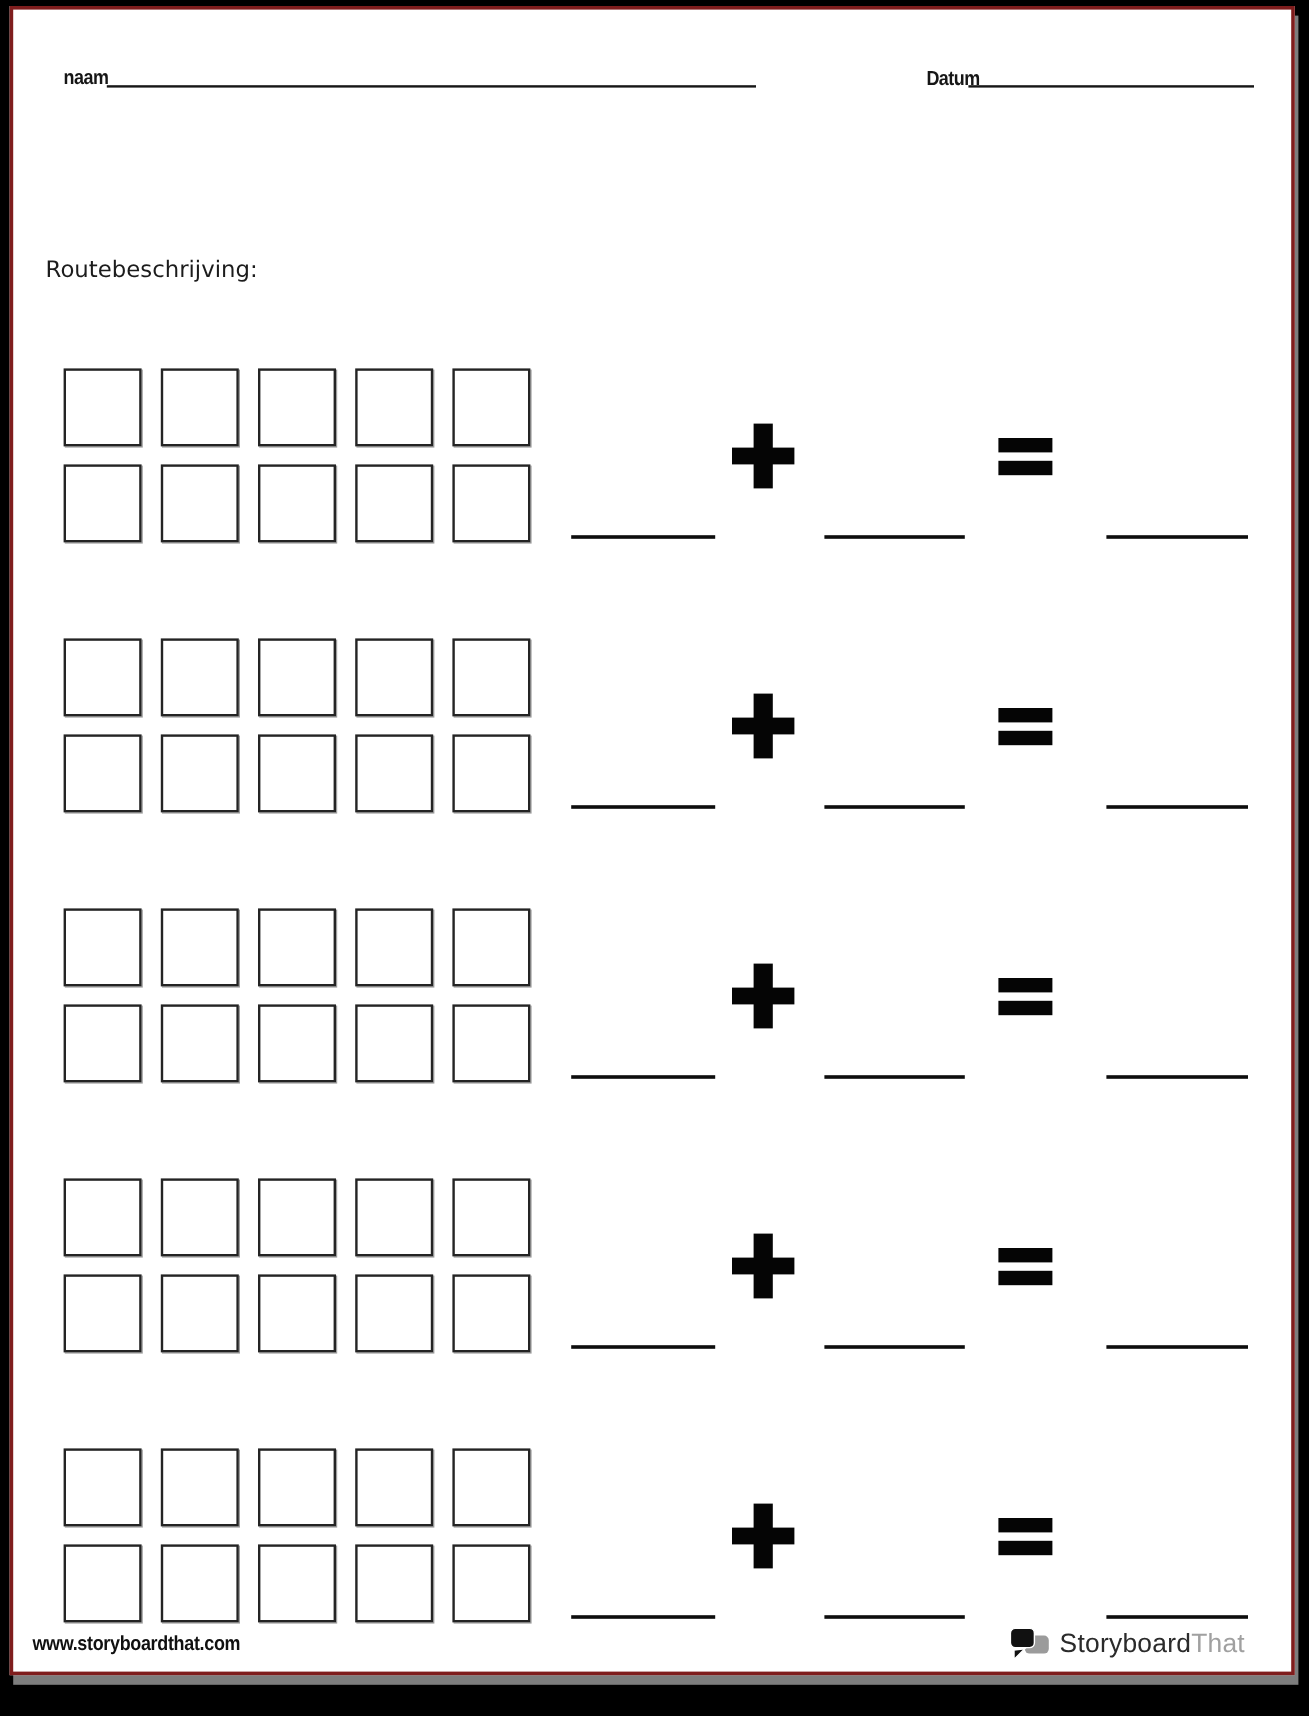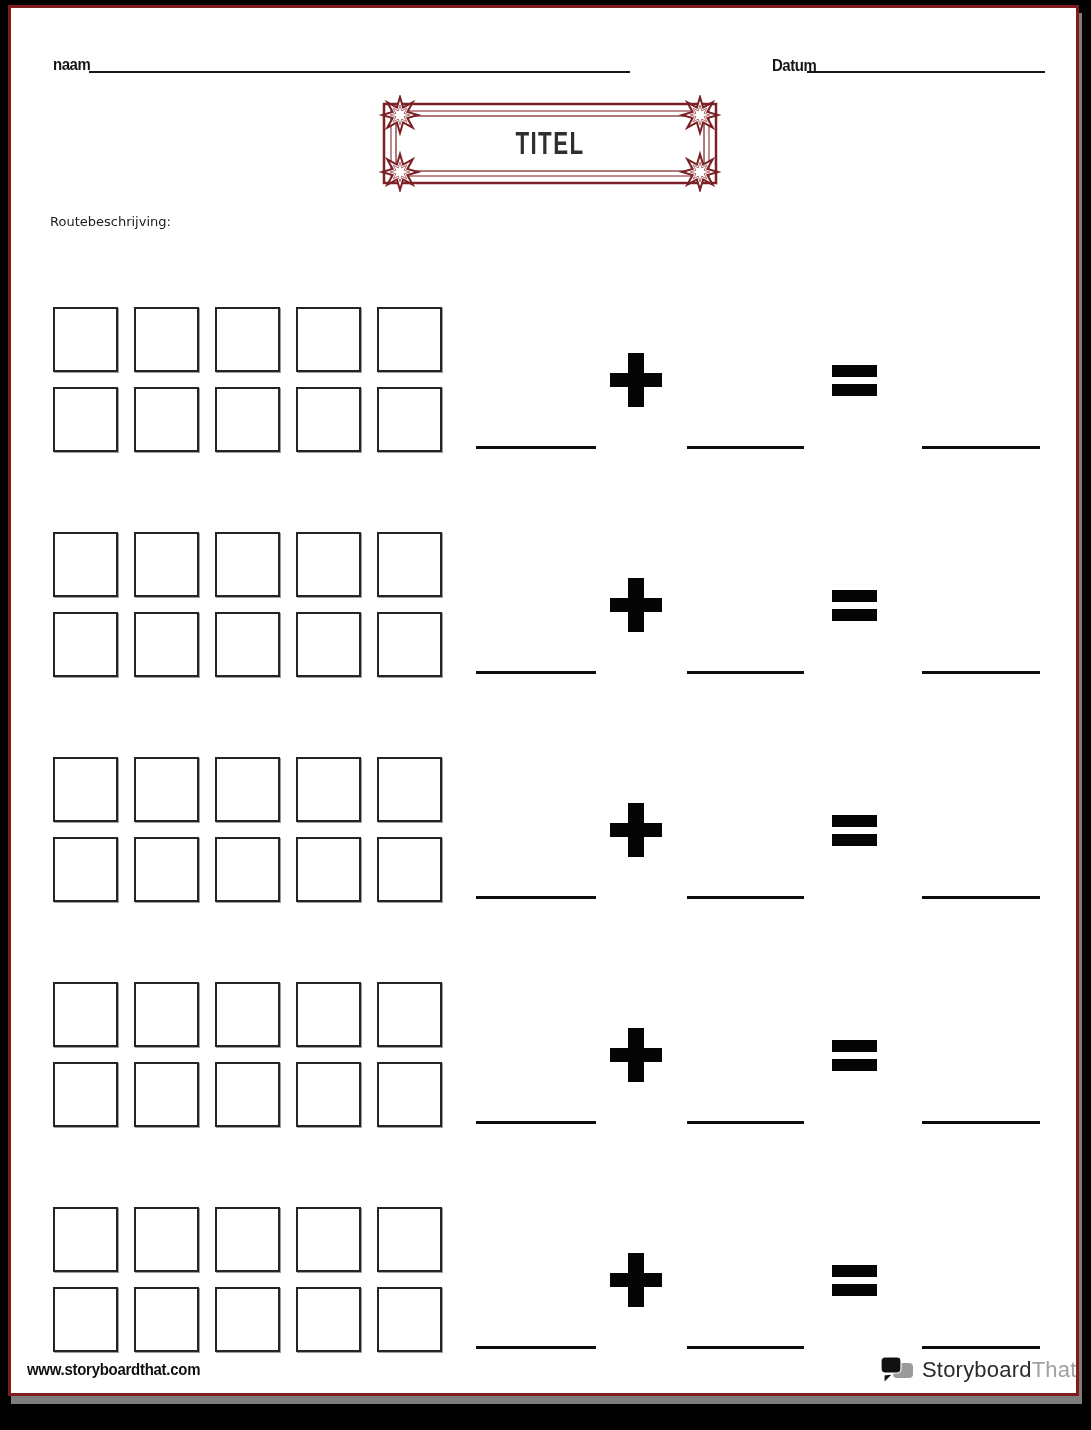"TITEL" div.title-box { html: <div> <svg> <defs> <path></path> </defs> <rect></rect> <rect></rect> <rect></rect> <g> <use></use> <use></use> <use></use> <use></use> <use></use> <use></use> <use></use> <use></use> </g> </svg> <span>TITEL</span> </div> -> none }
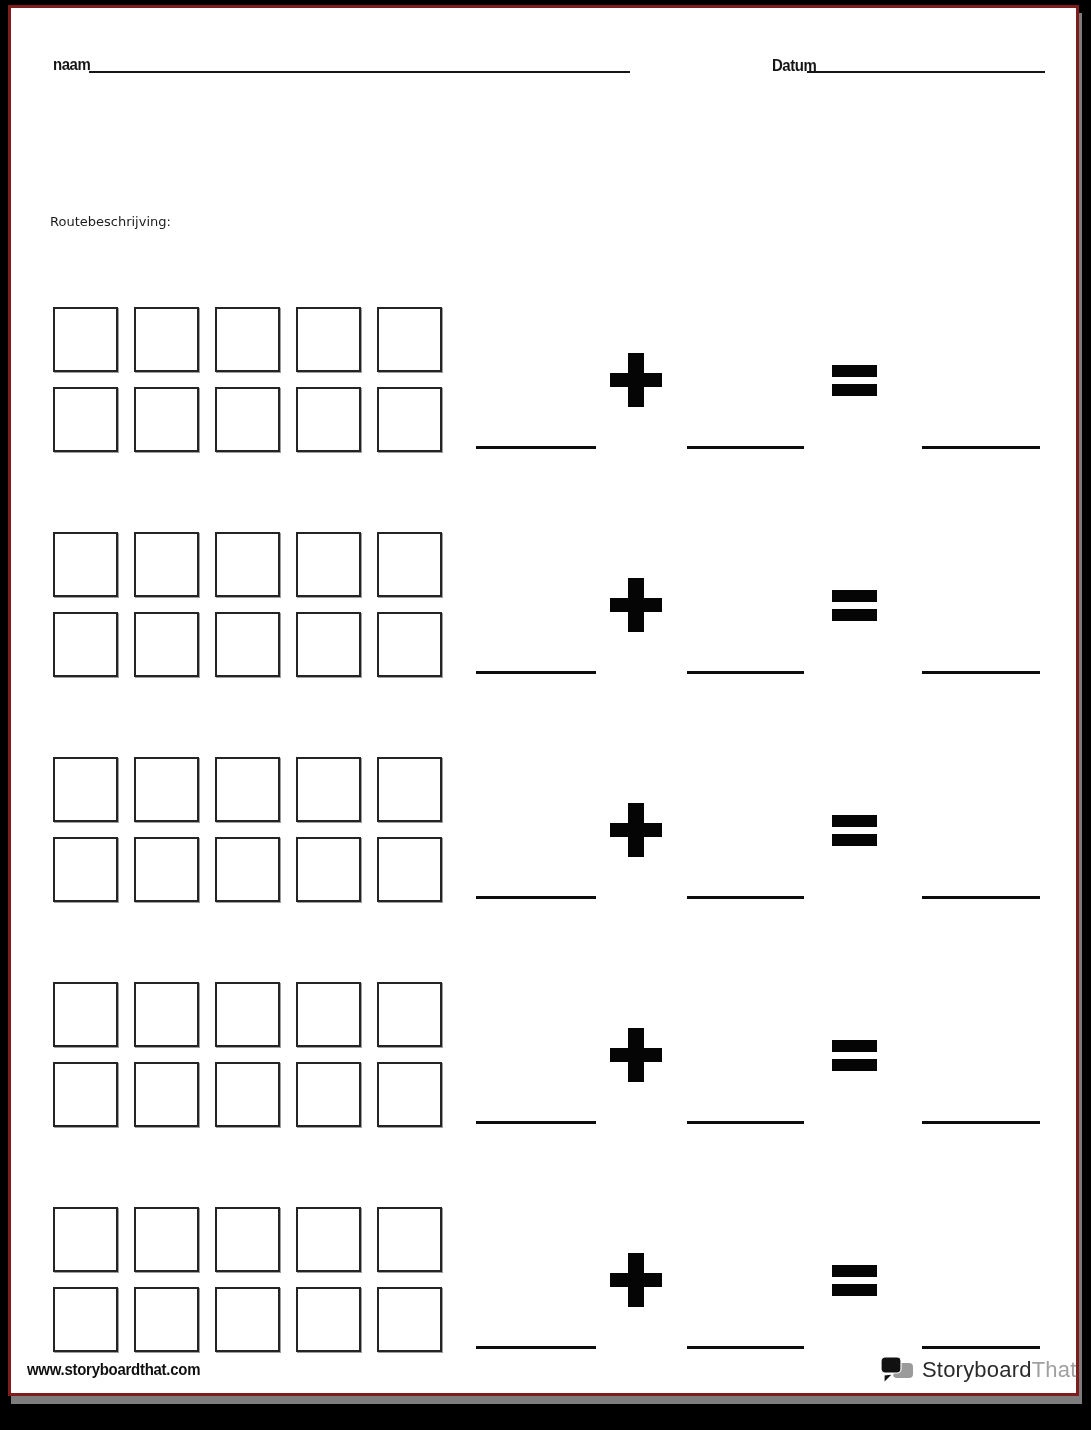"Routebeschrijving:" .directions { font-size: 13px -> 19px; left: 39px -> 27px }
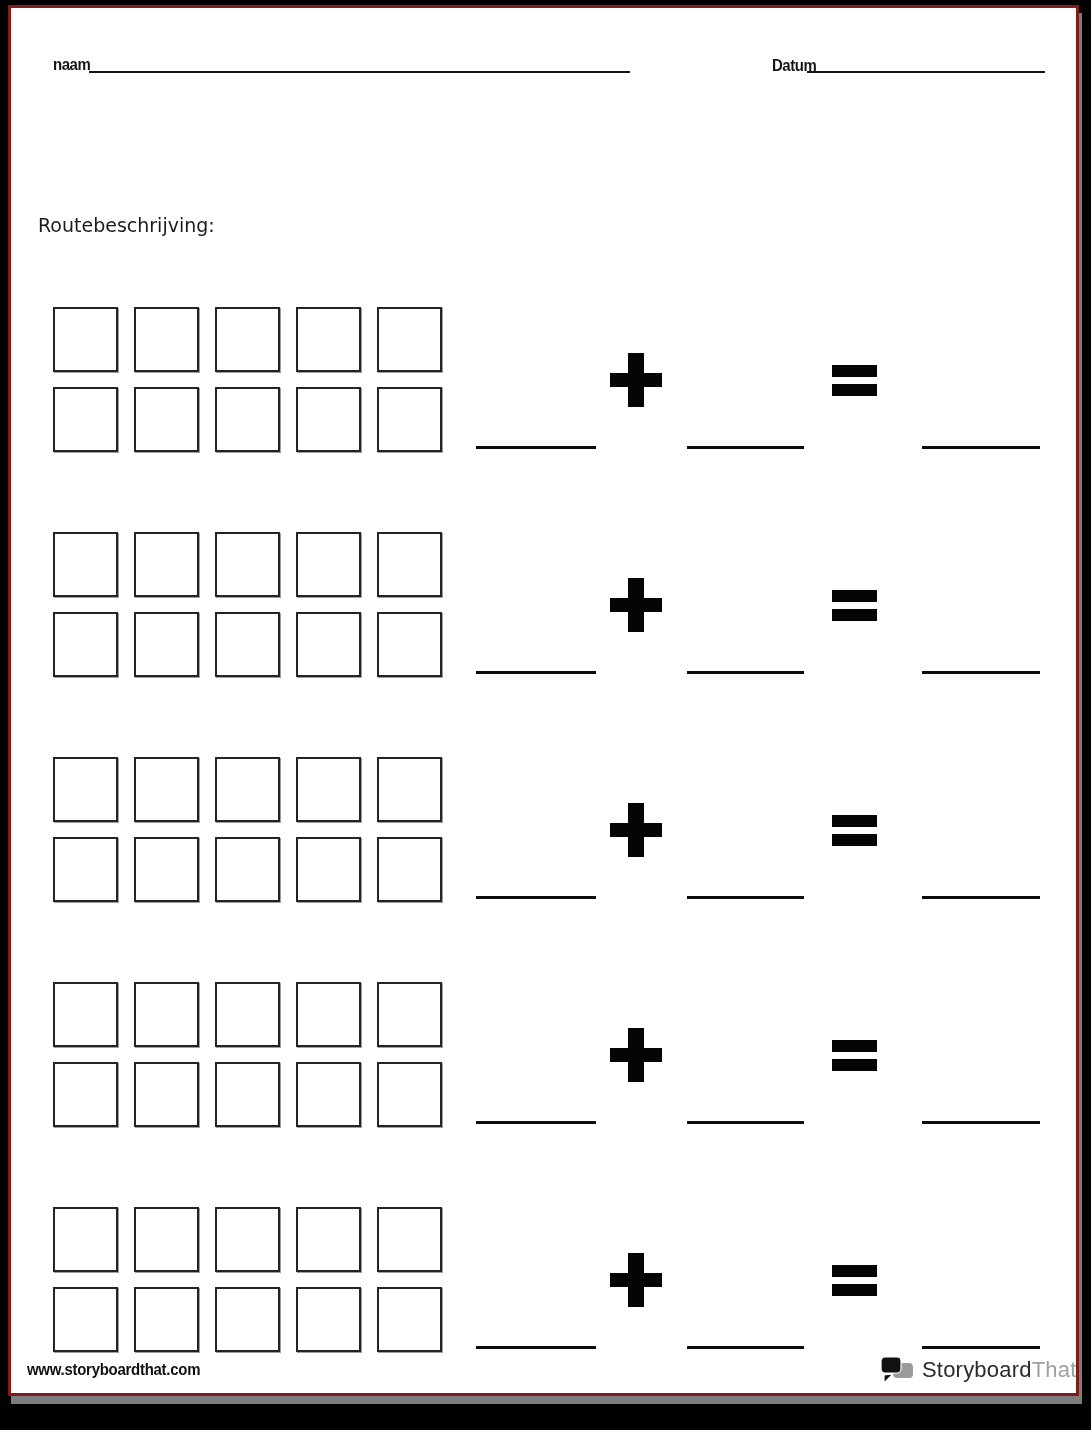"StoryboardThat" .logo { left: 869px -> 830px }
